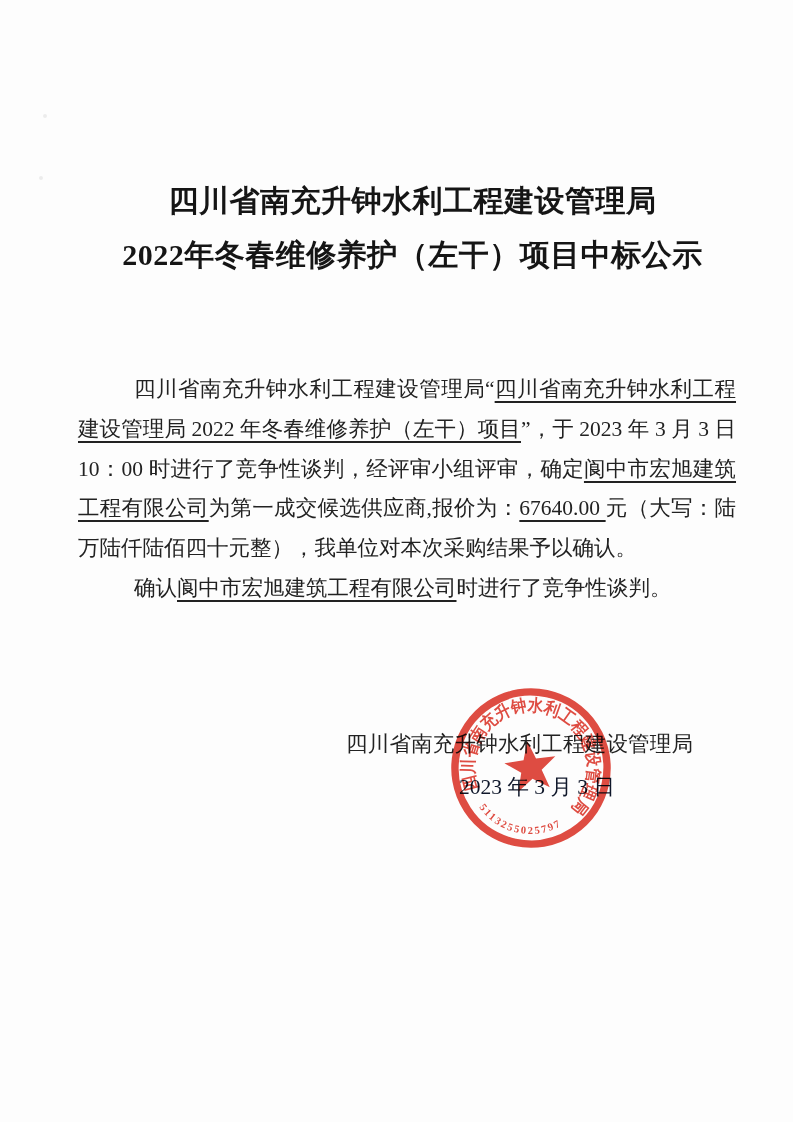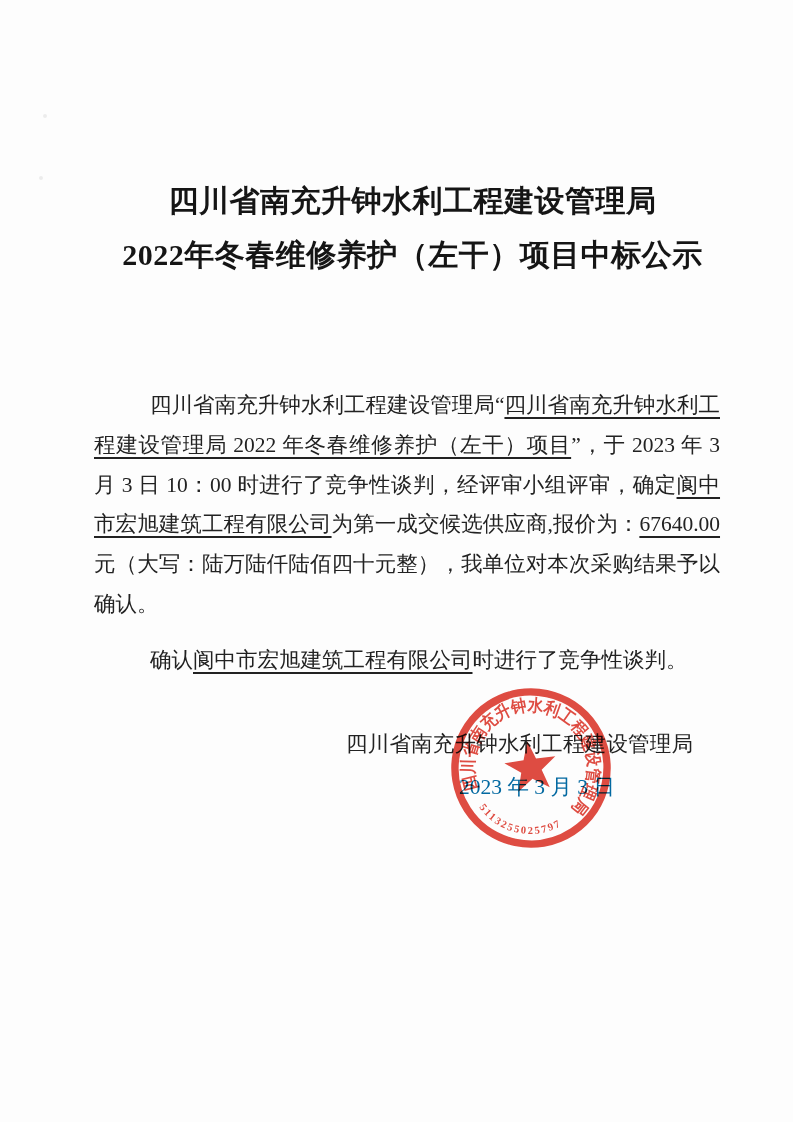"四川省南充升钟水利工程建设管理局“四川省南充升钟水利工程建设管理局 2022" .body-text p { margin: 16px -> 0 }
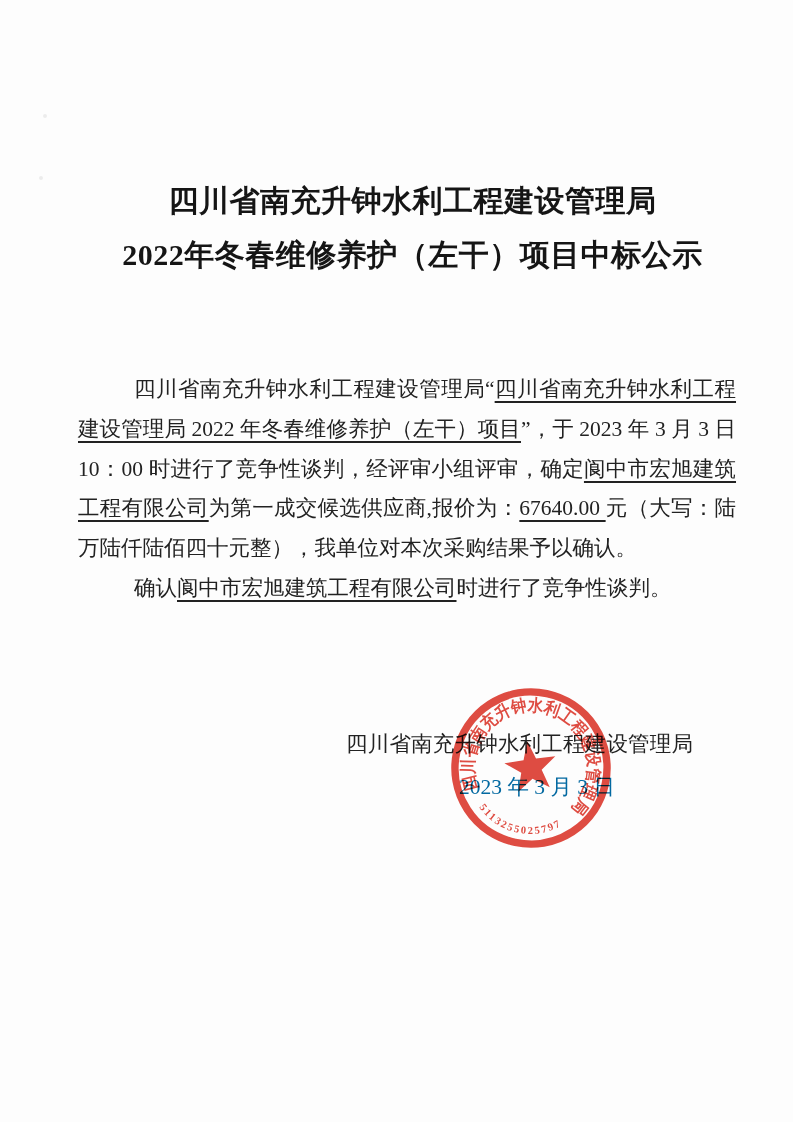"2023 年 3 月 3" .sig-date { color: #0369a1 -> #0f172a }
